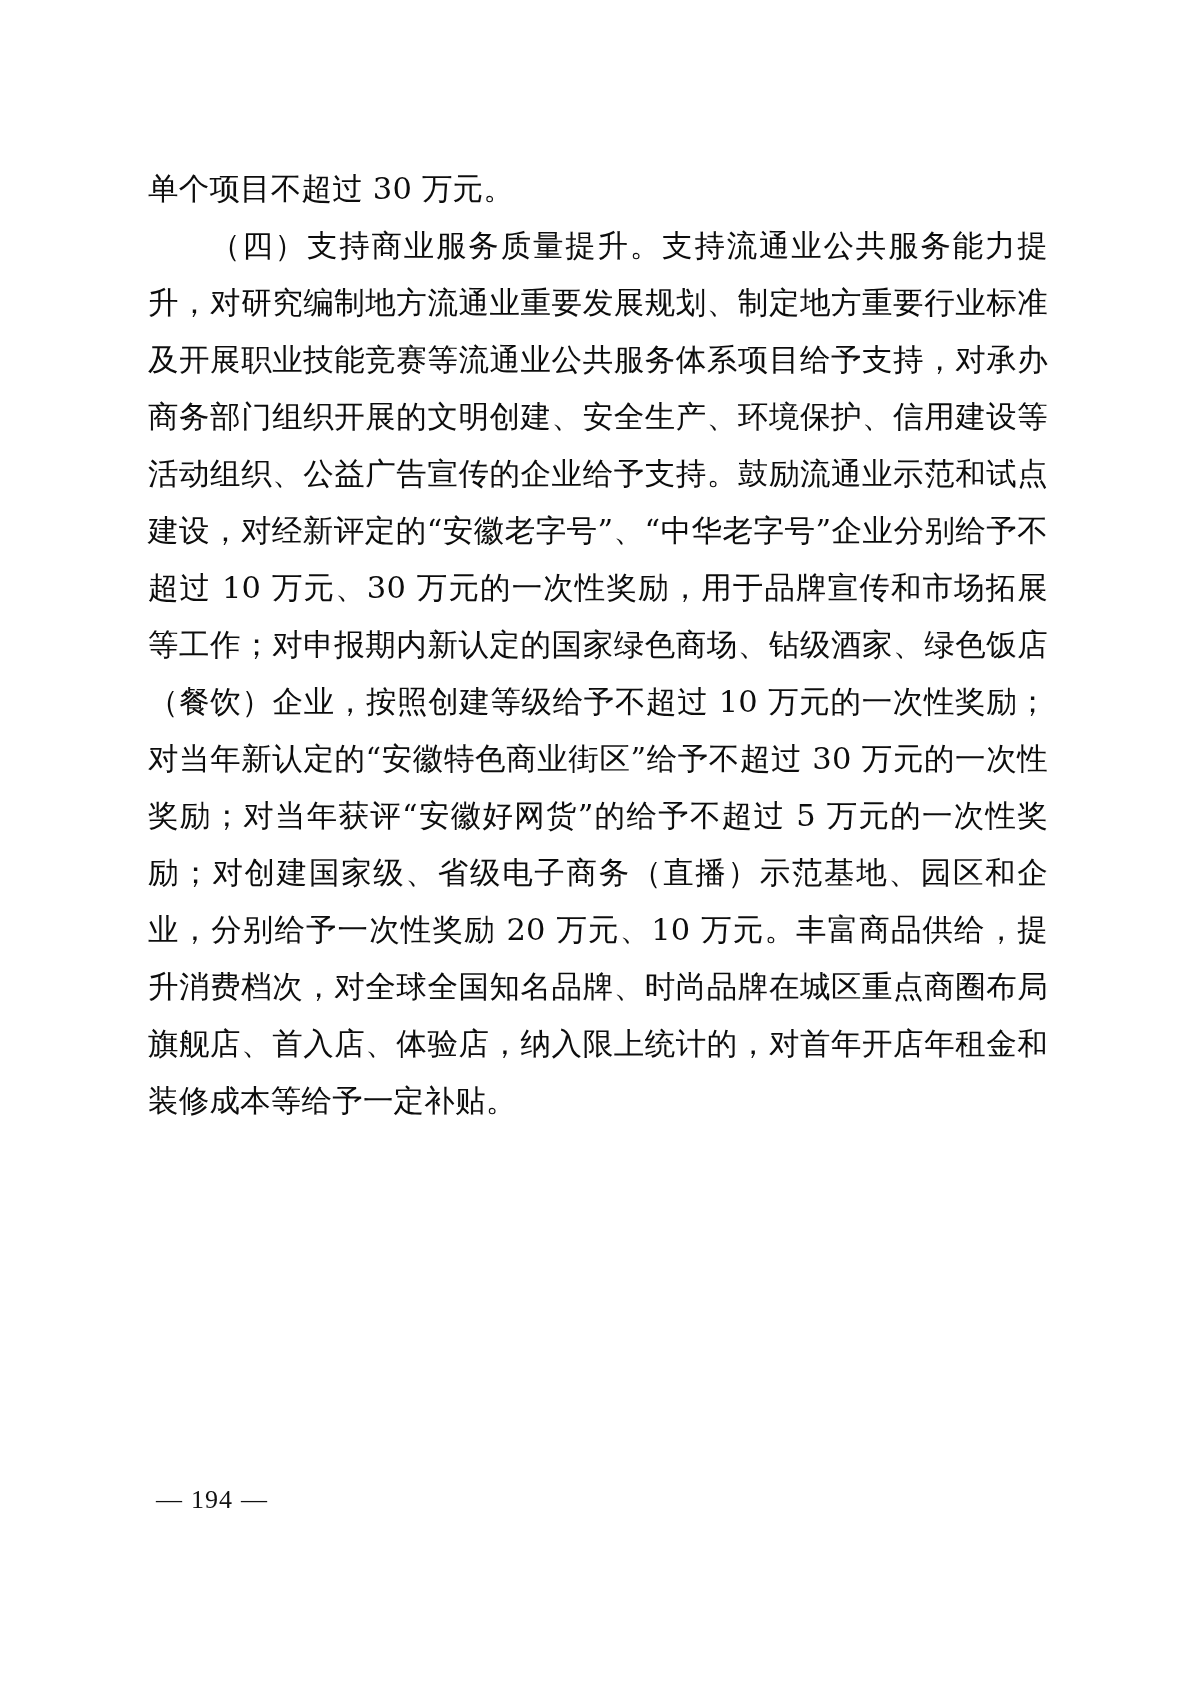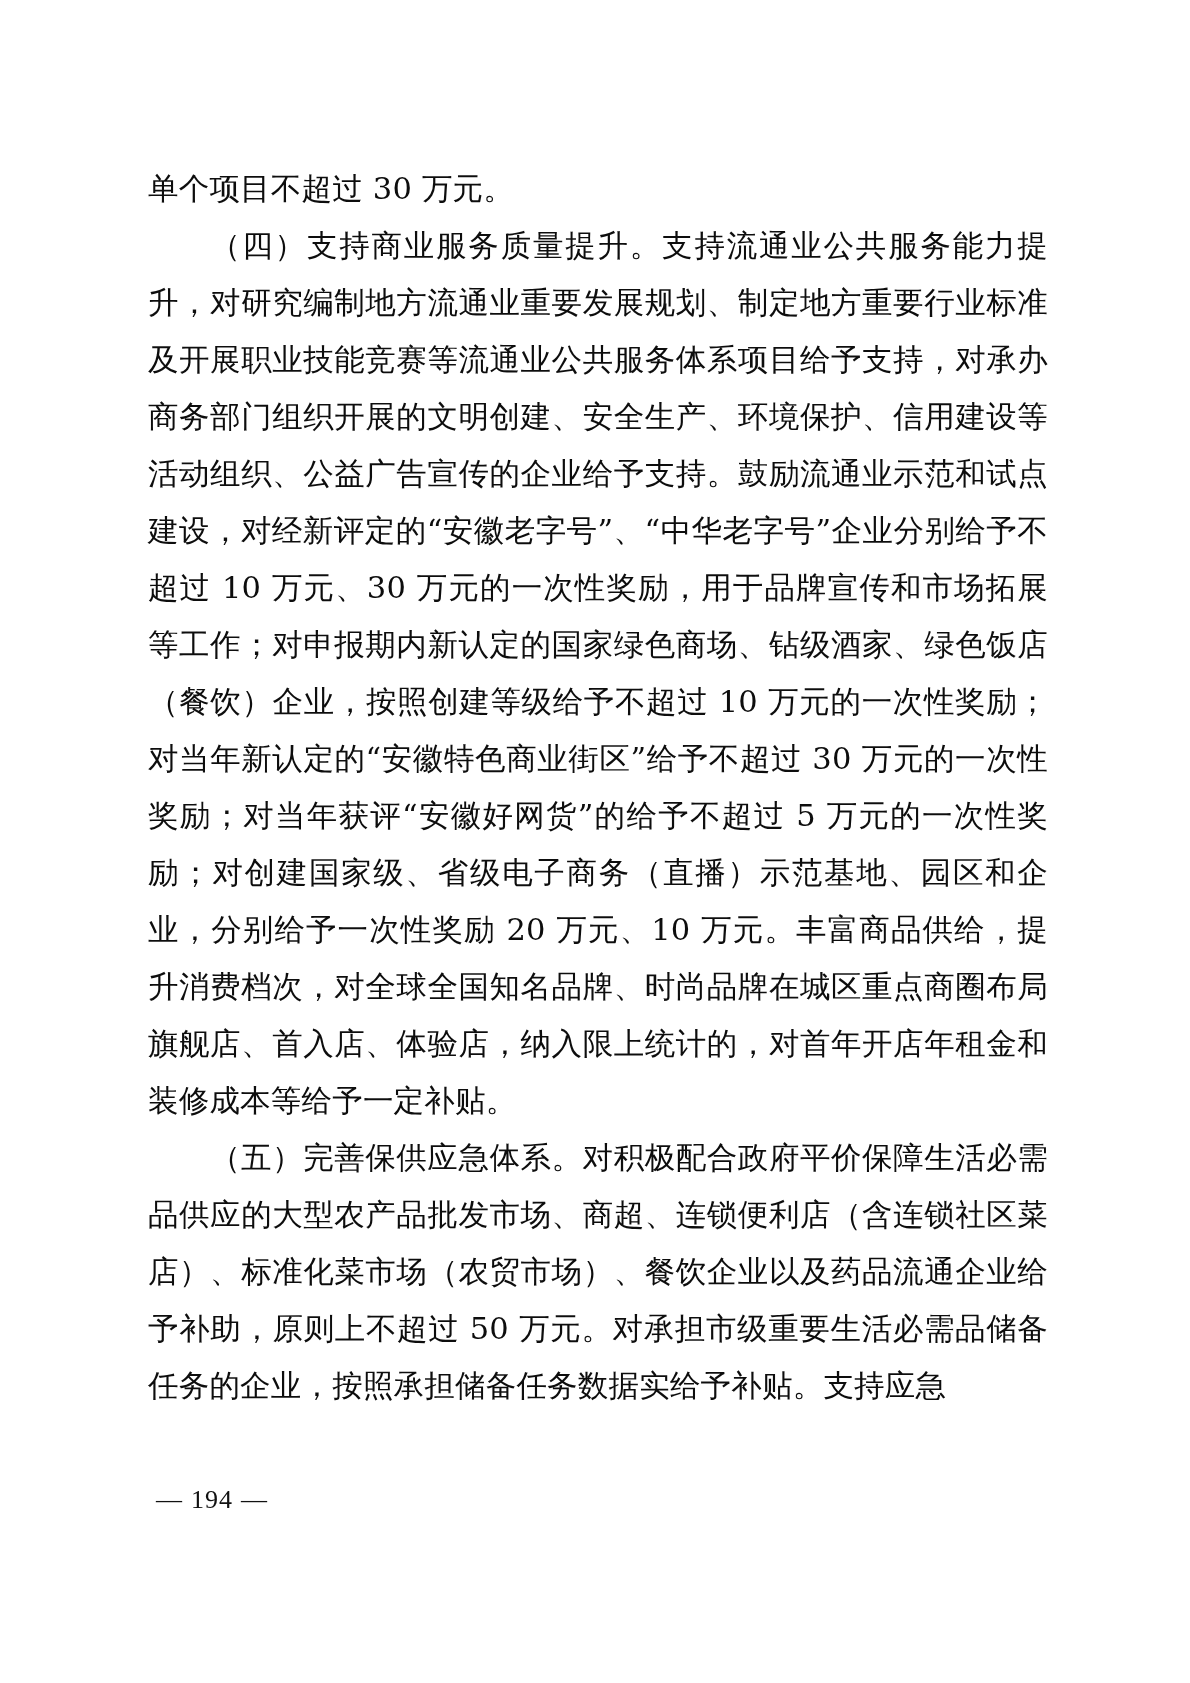"（五）完善保供应急体系。对积极配合政府平价保障生活必需品供应的大型农产品批发市场" p.para { html: <p>（五）完善保供应急体系。对积极配合政府平价保障生活必需品供应的大型农产品批发市场、商超、连锁便利店（含连锁社区菜店）、标准化菜市场（农贸市场）、餐饮企业以及药品流通企业给予补助，原则上不超过 50 万元。对承担市级重要生活必需品储备任务的企业，按照承担储备任务数据实给予补贴。支持应急</p> -> none }
